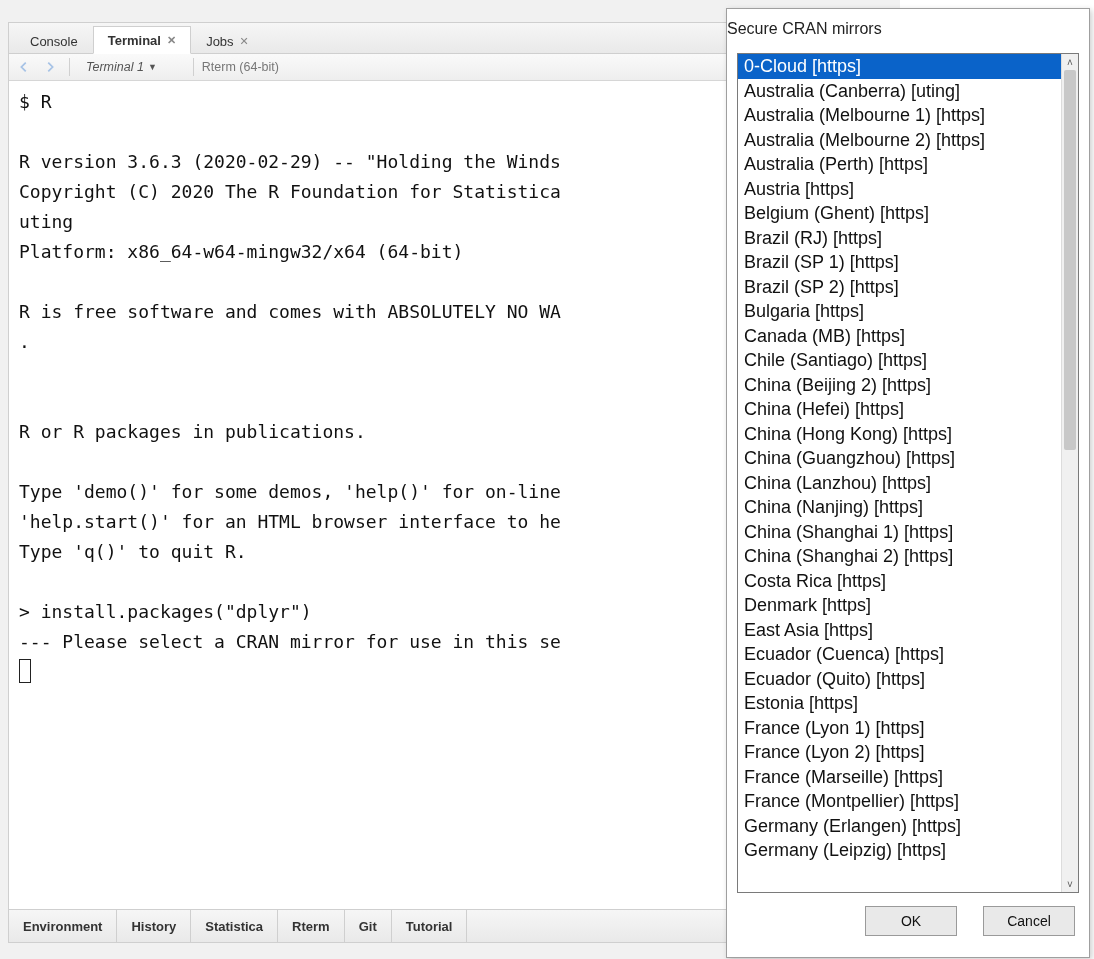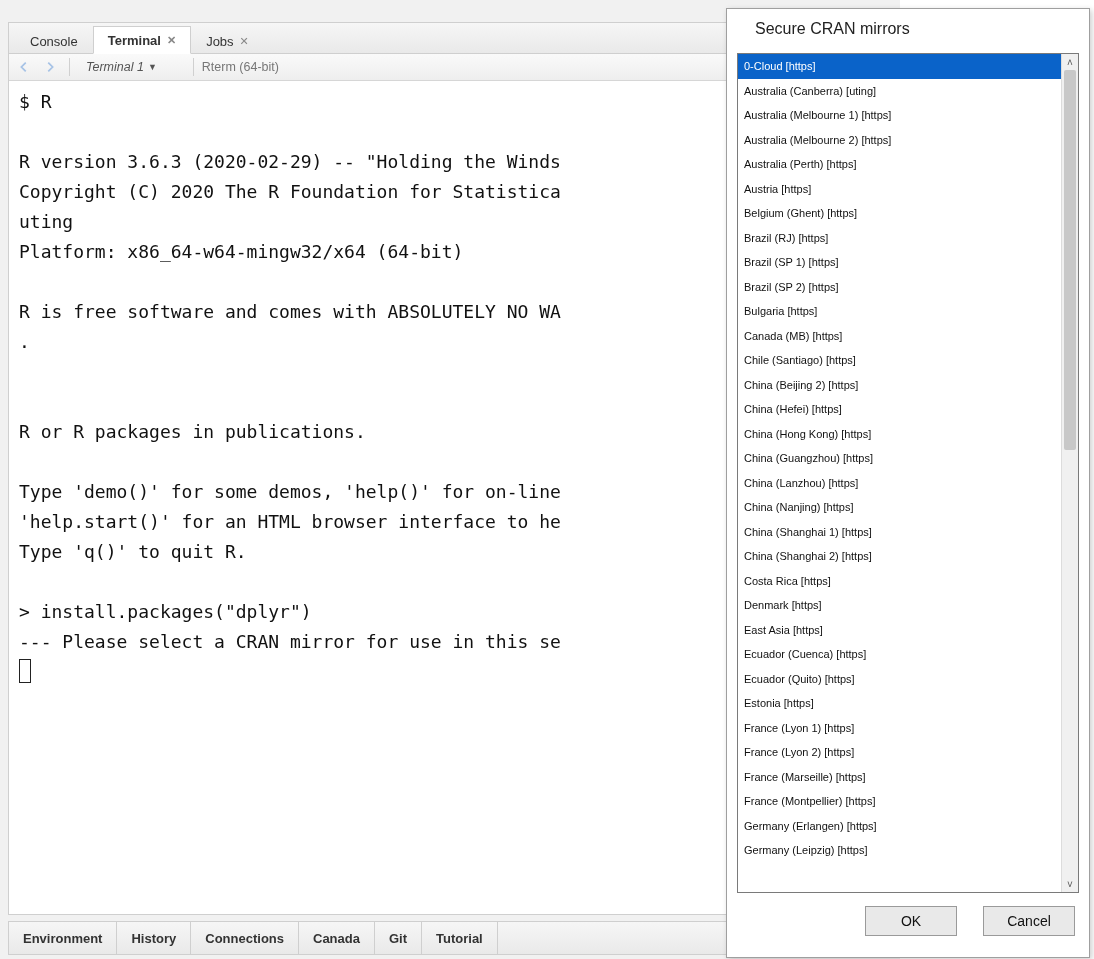"Secure CRAN mirrors" .dialog .titlebar { padding: 0 28px -> 0 0 }
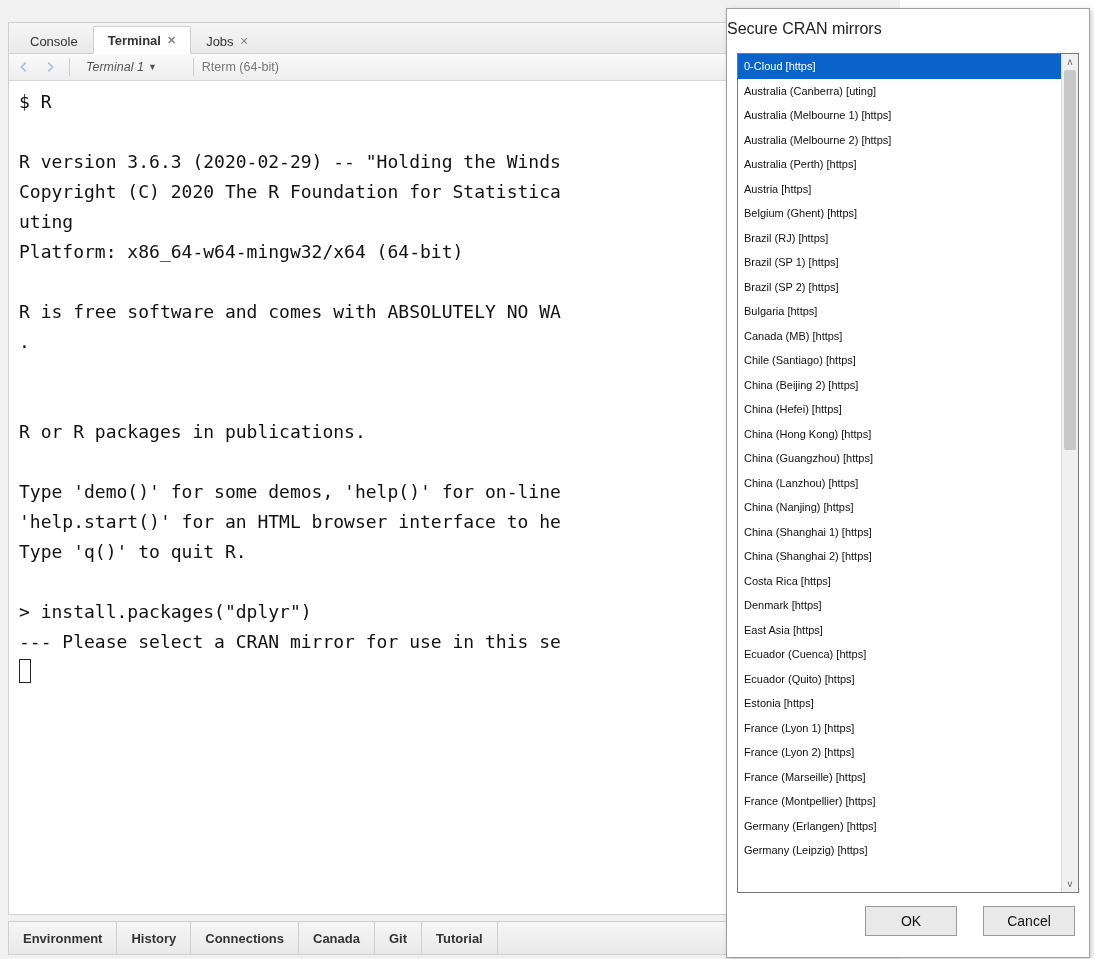"0-Cloud [https]" .dialog .listbox .item { font-size: 11px -> 18px }
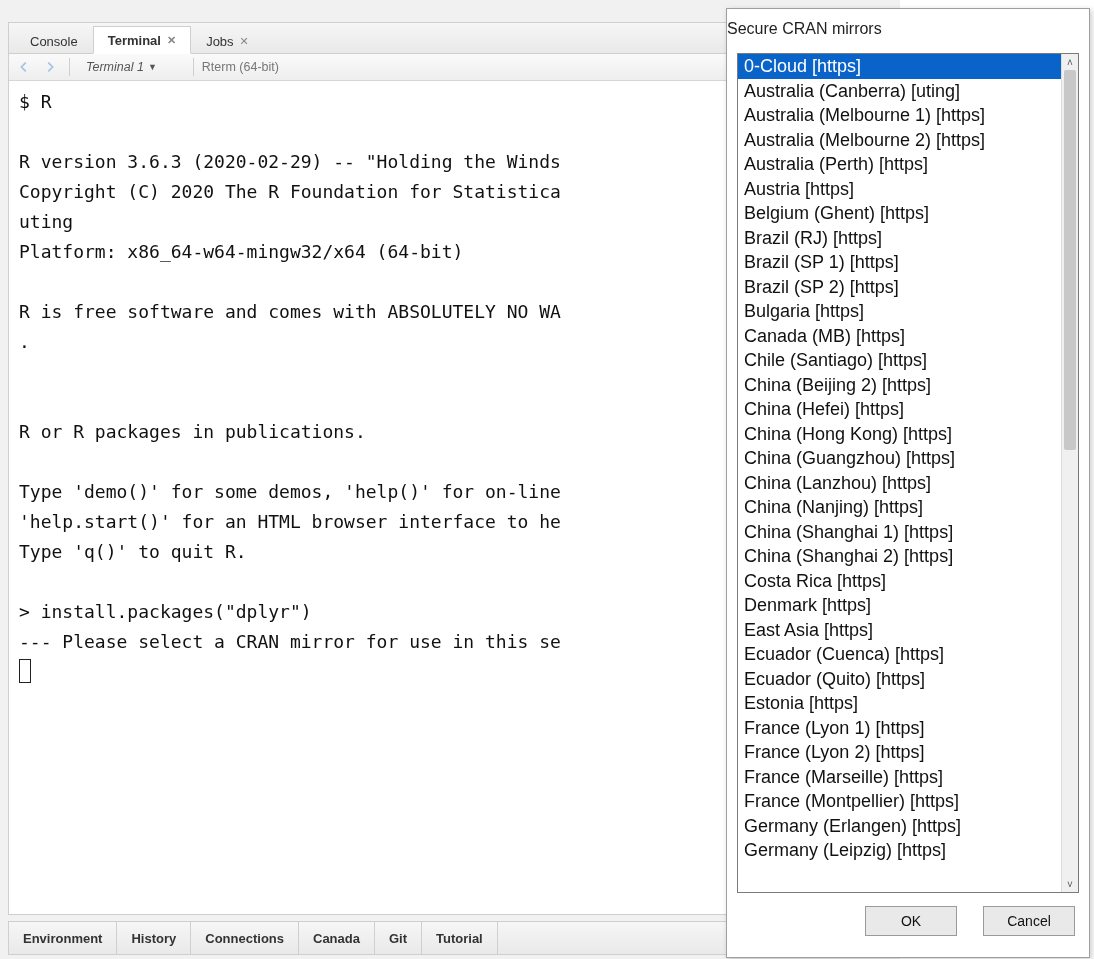"Environment" .bottom-bar { bottom: 4px -> 16px }
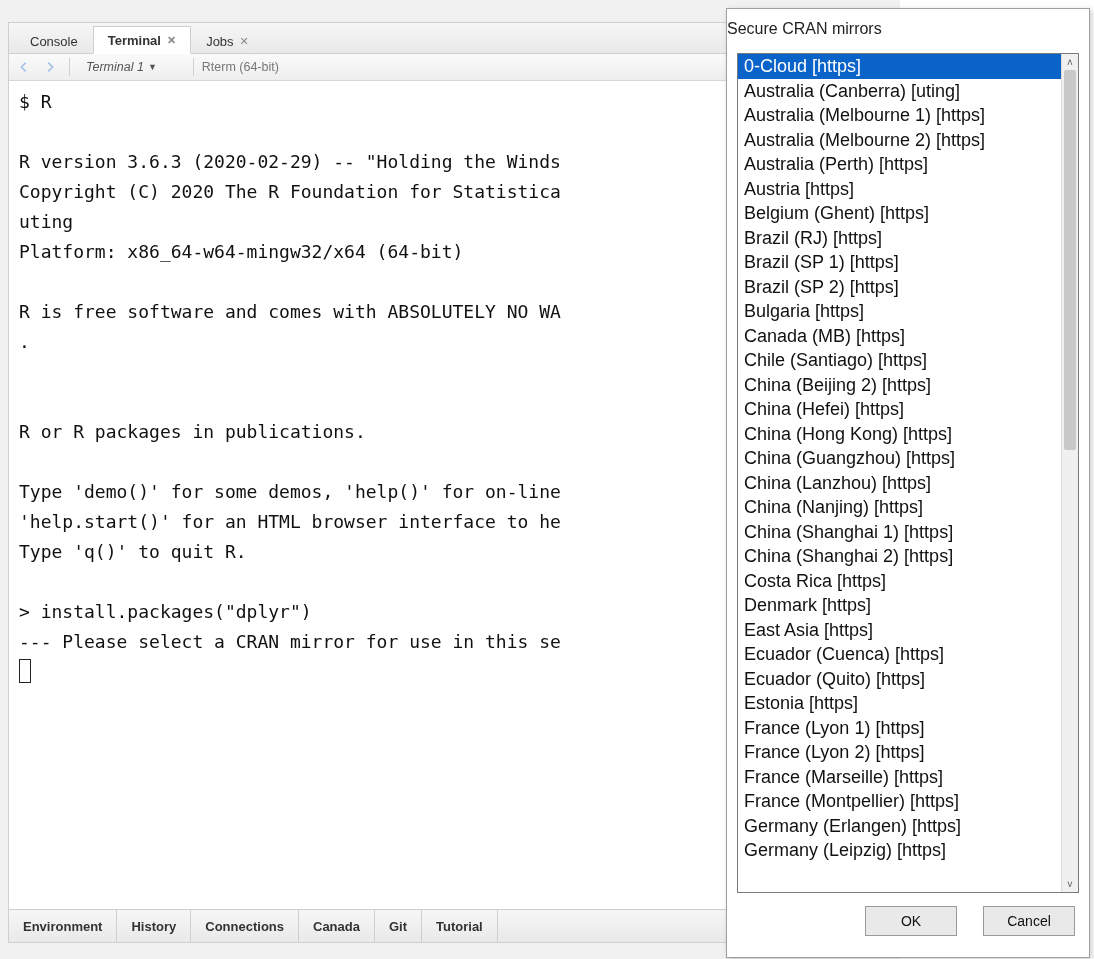"Connections" div.btab { text: Connections -> Statistica }
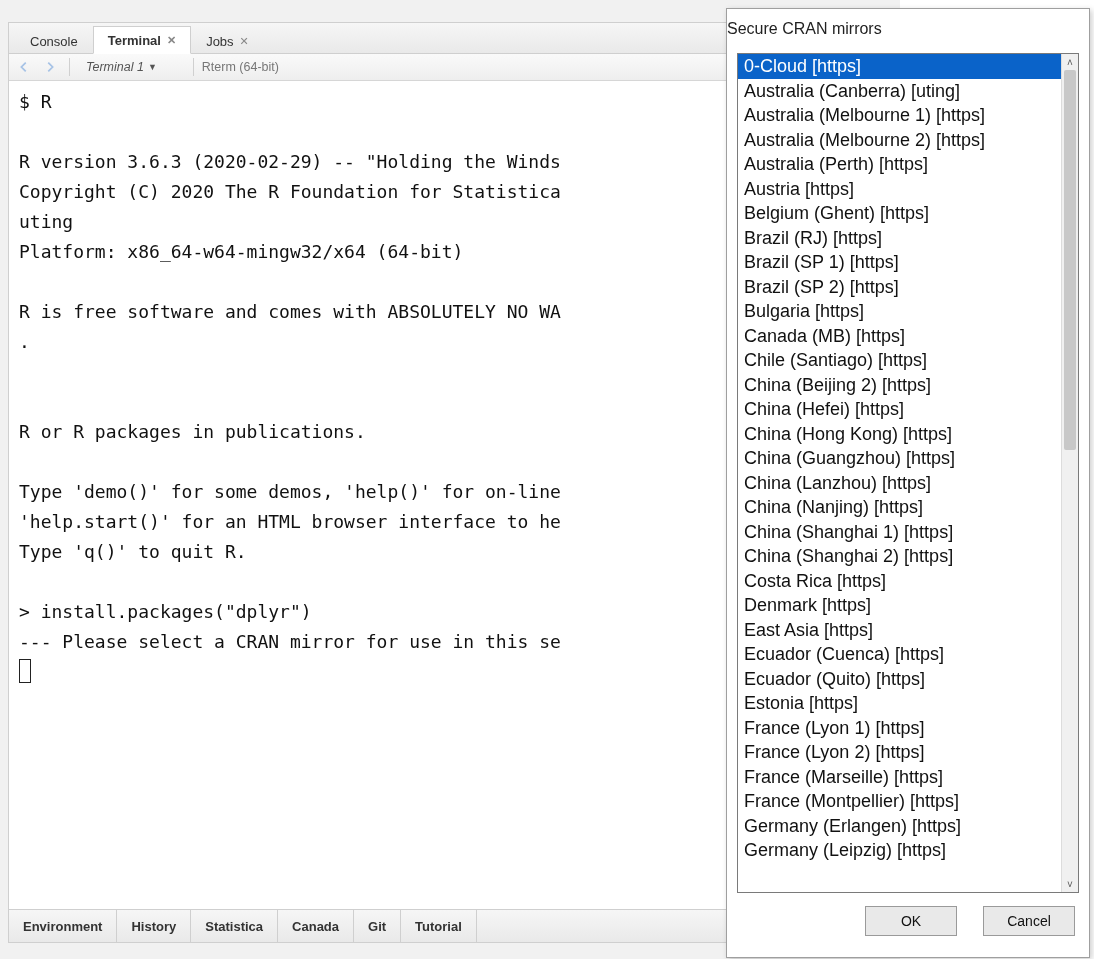"Canada" div.btab { text: Canada -> Rterm }
